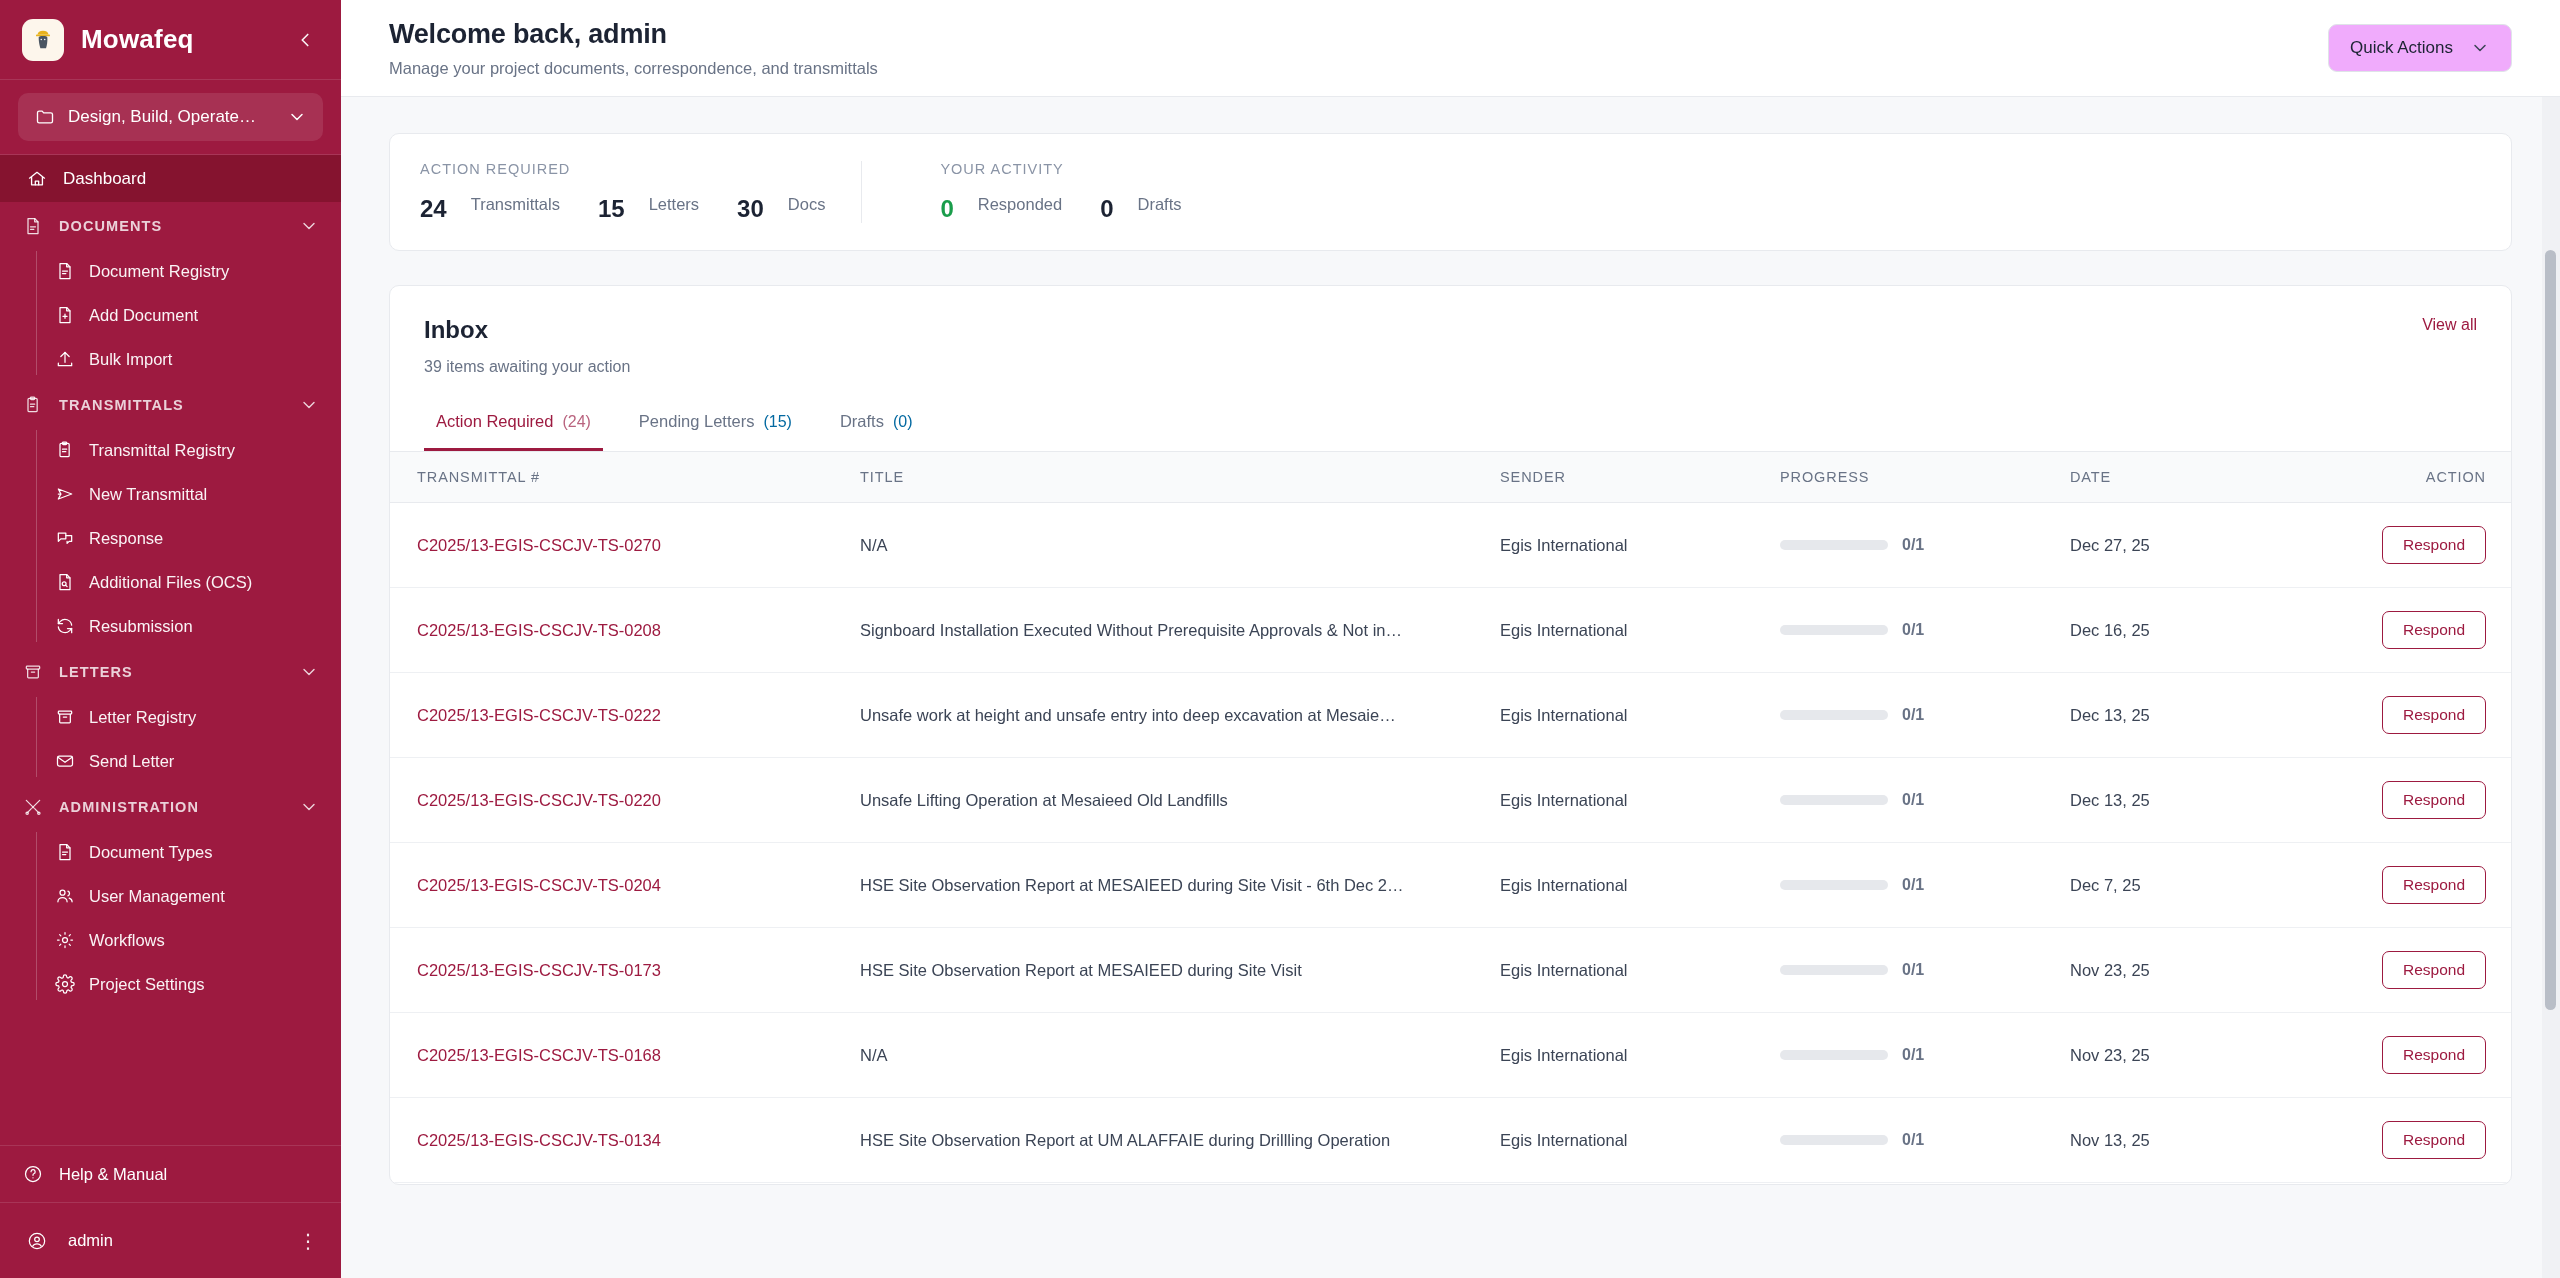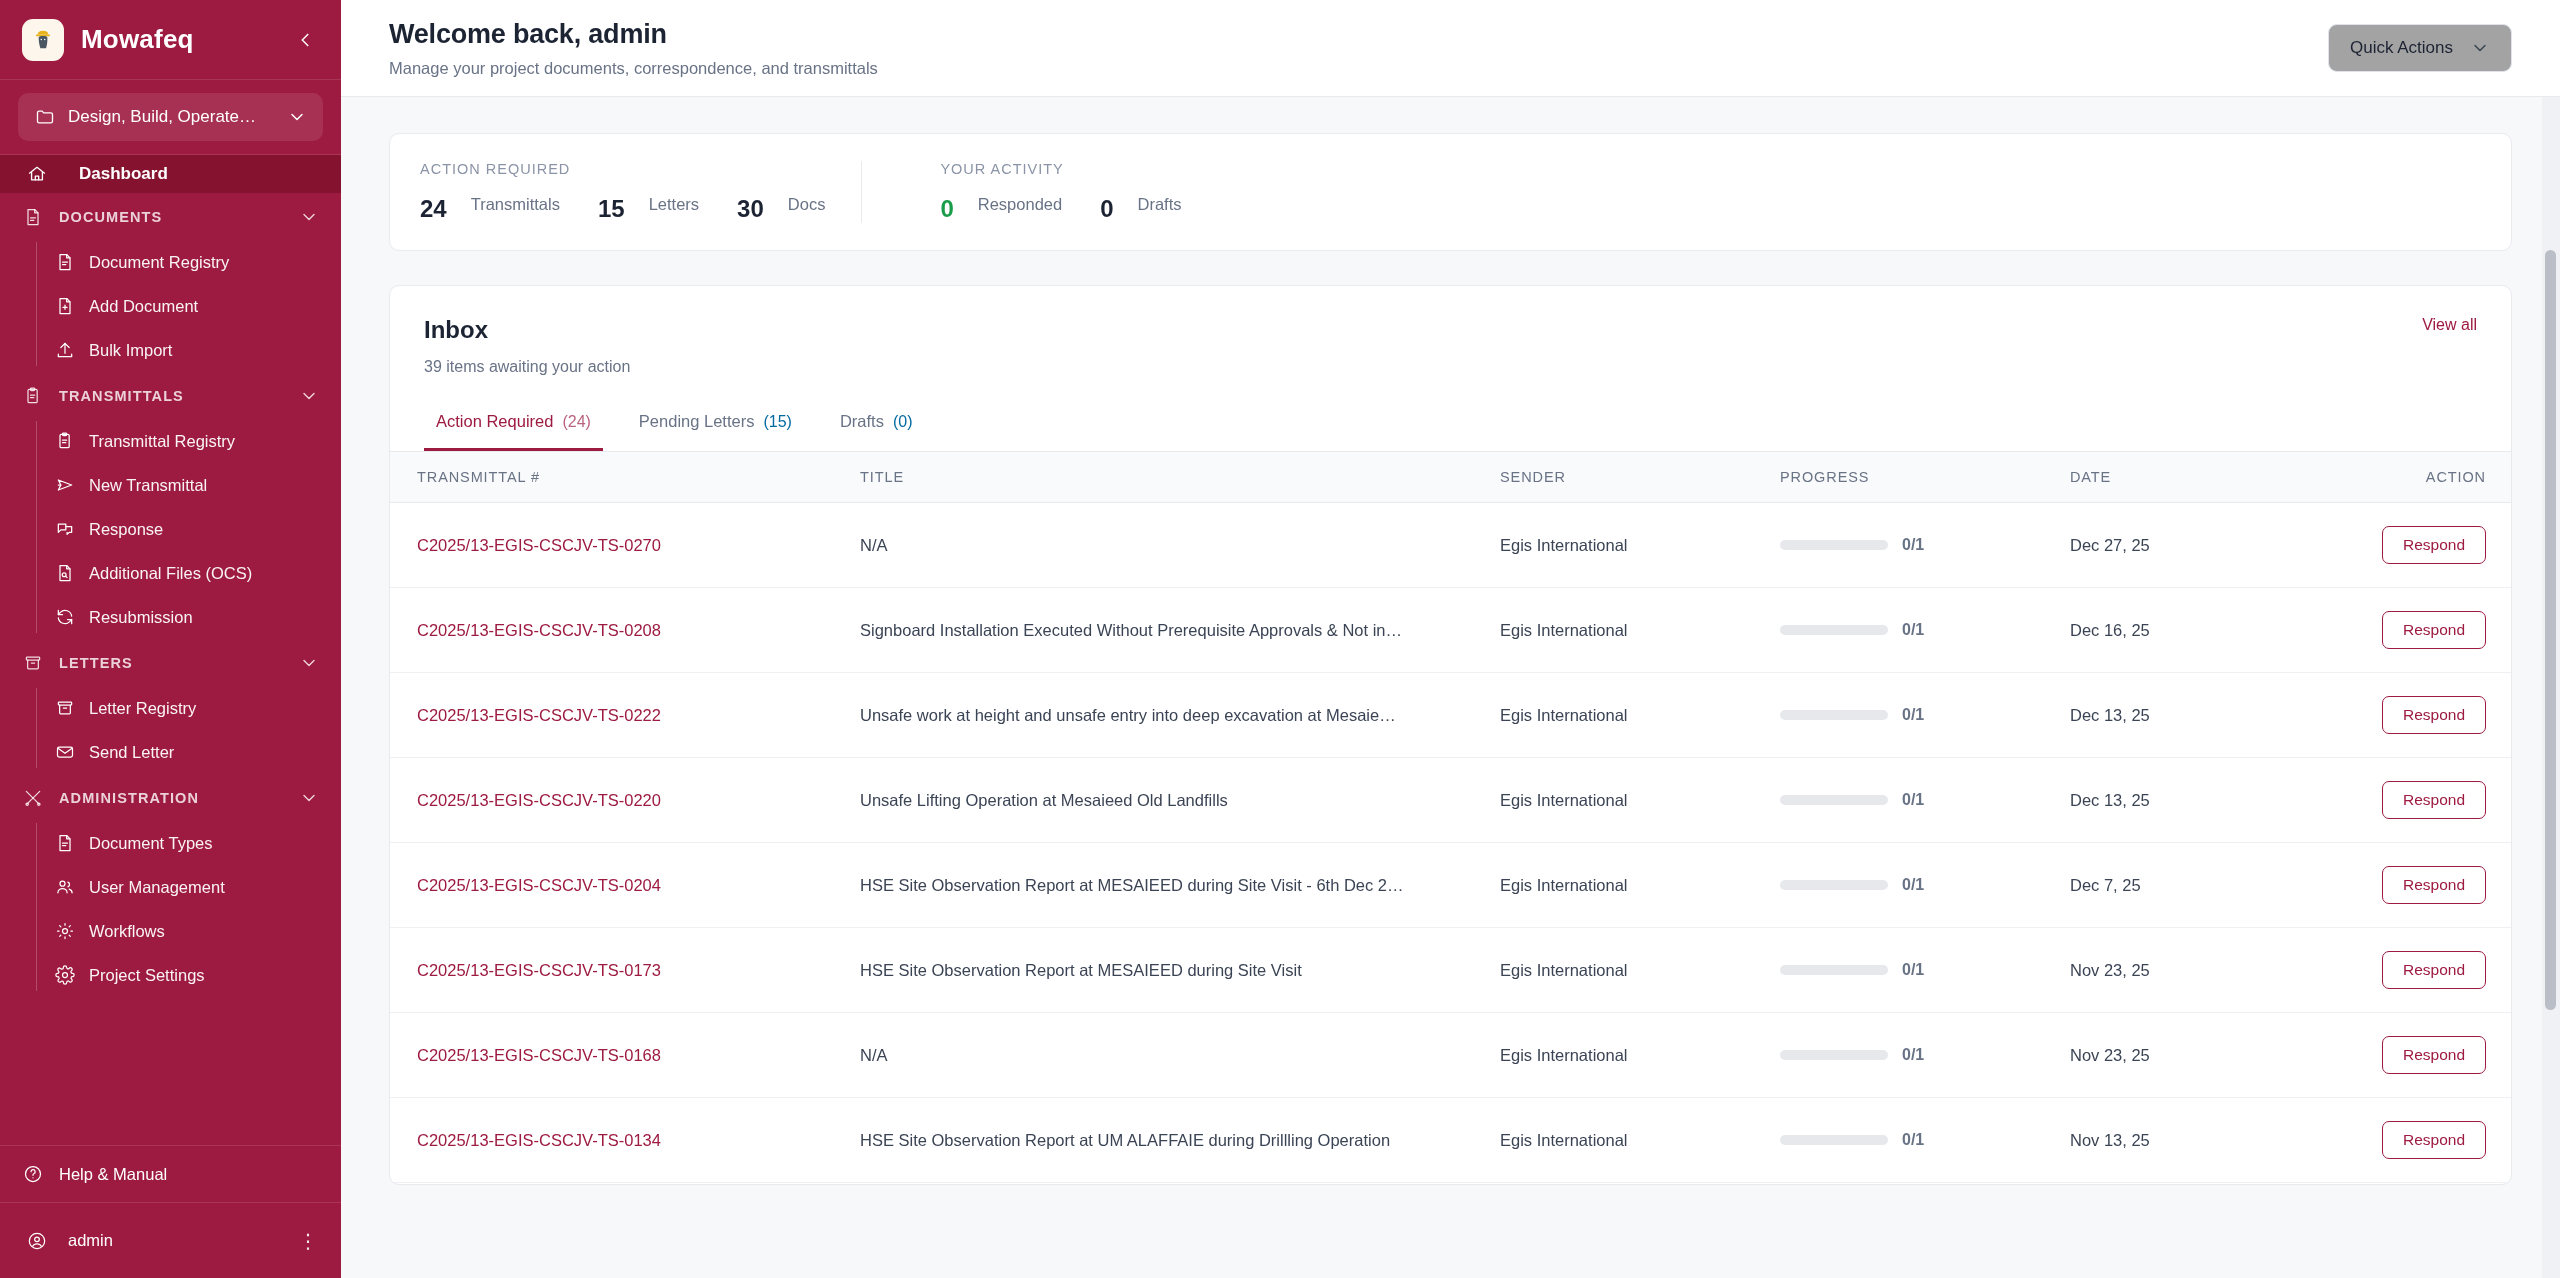"Quick Actions" .quick-actions { background: #a3a3a3 -> #f0abfc }
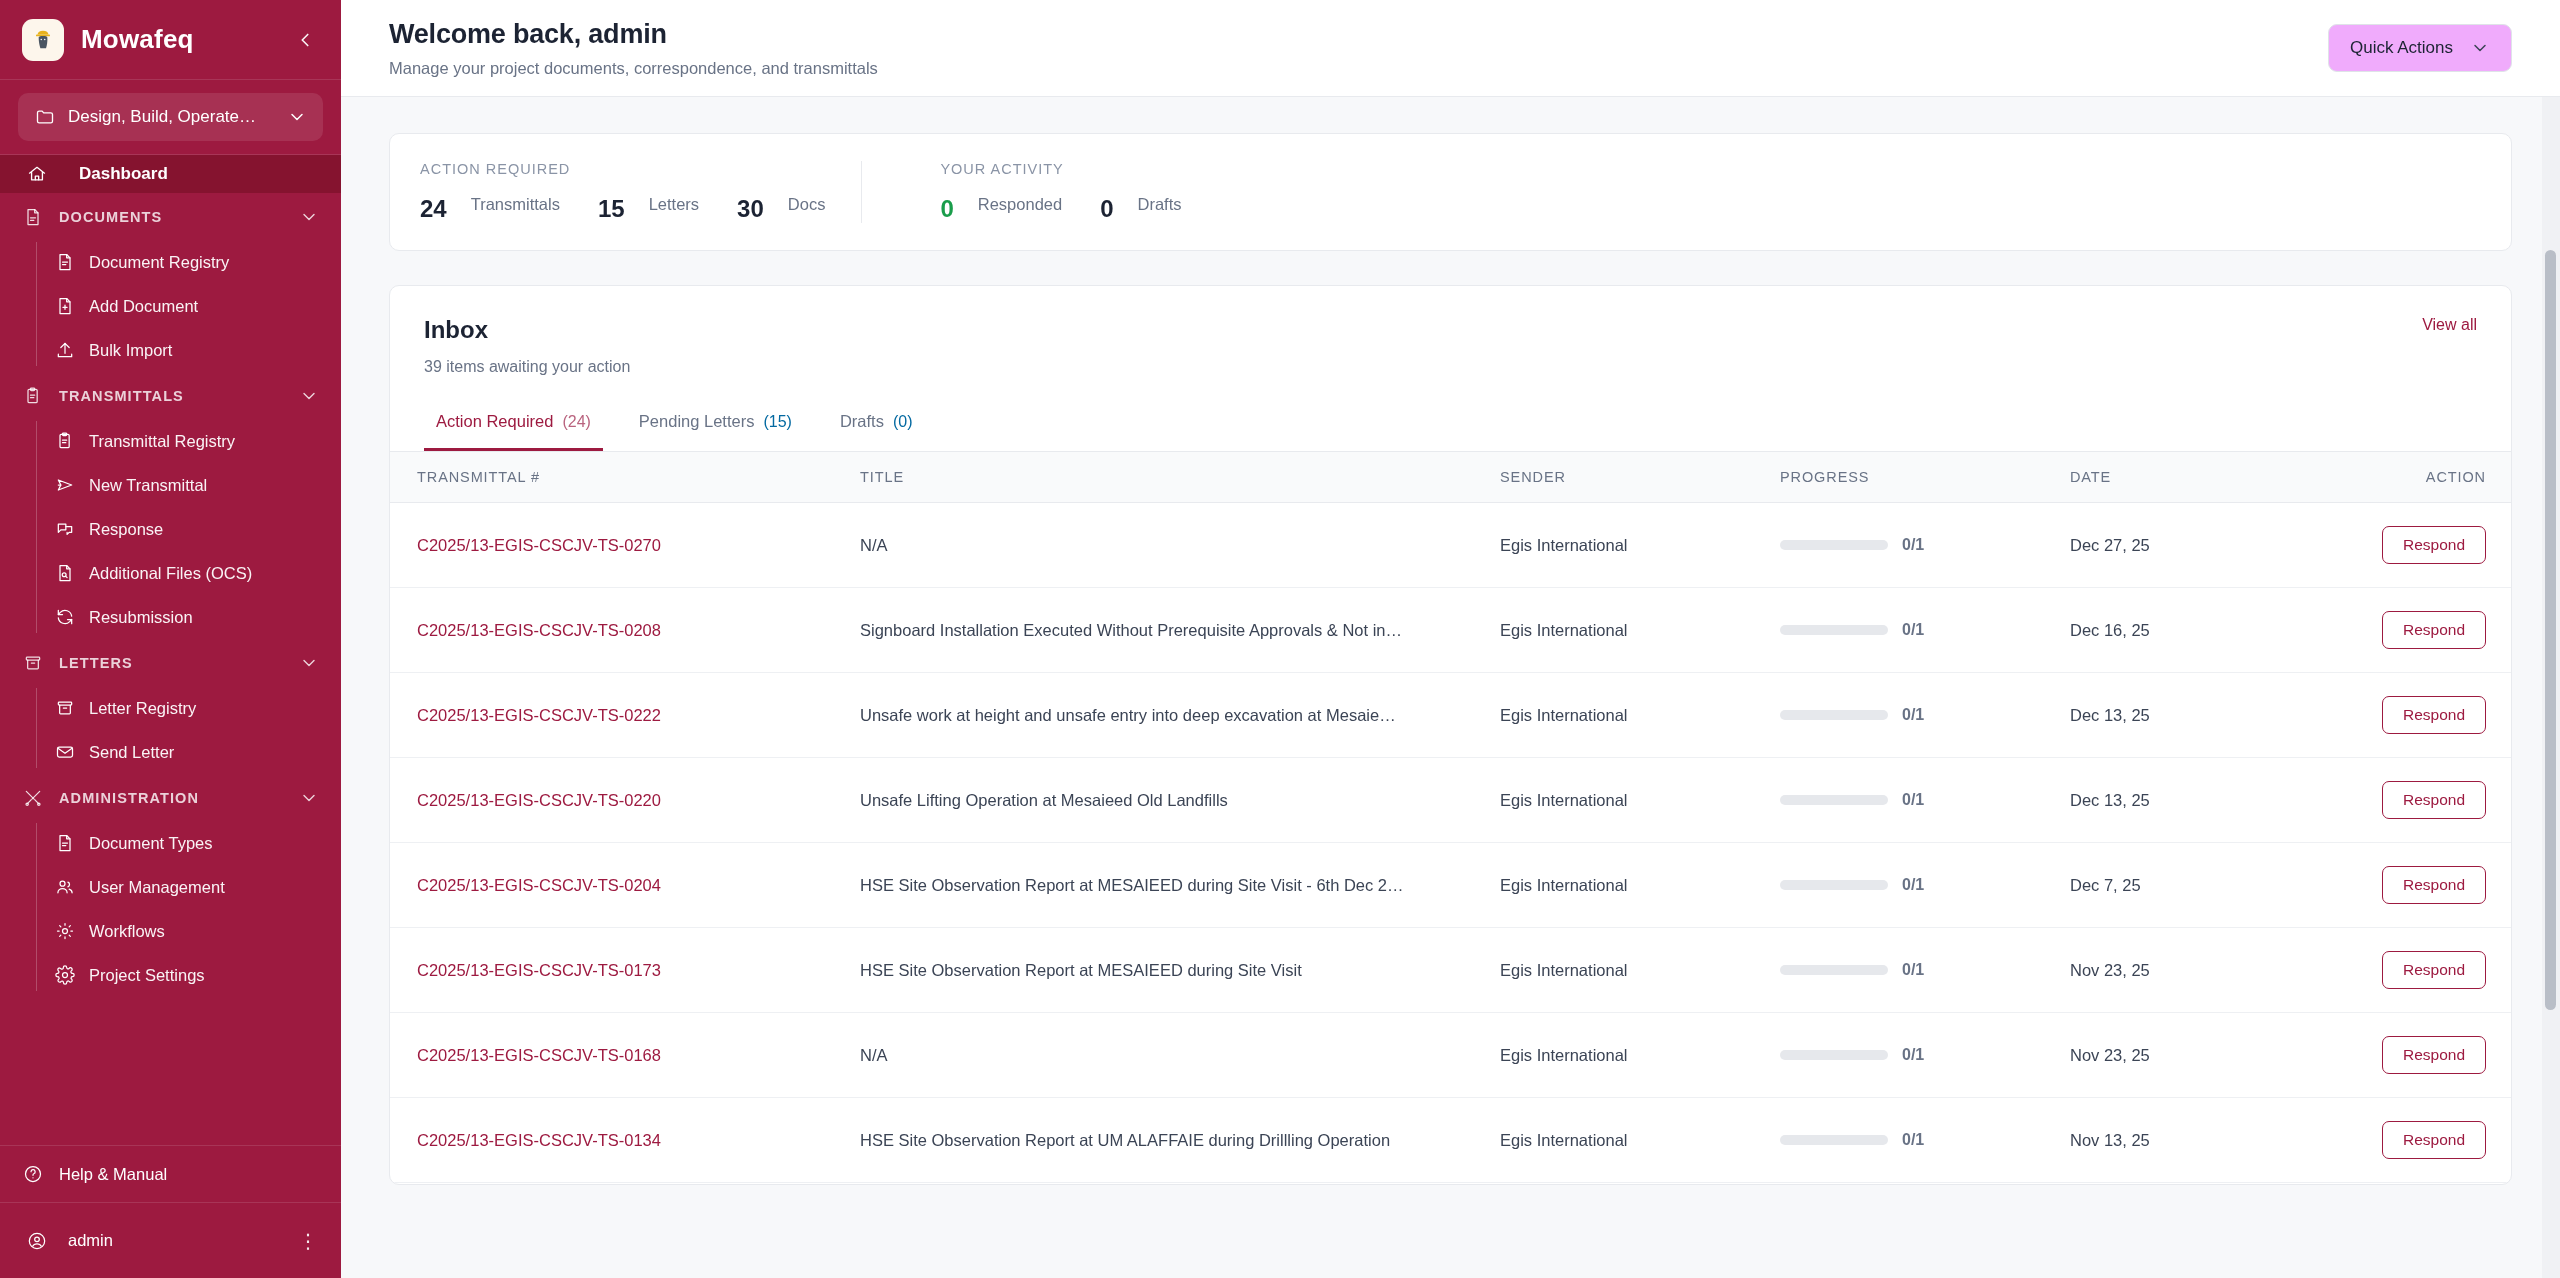"Dashboard" .nav-top { font-weight: bold -> none; gap: 32px -> 16px; height: 38px -> 47px }
